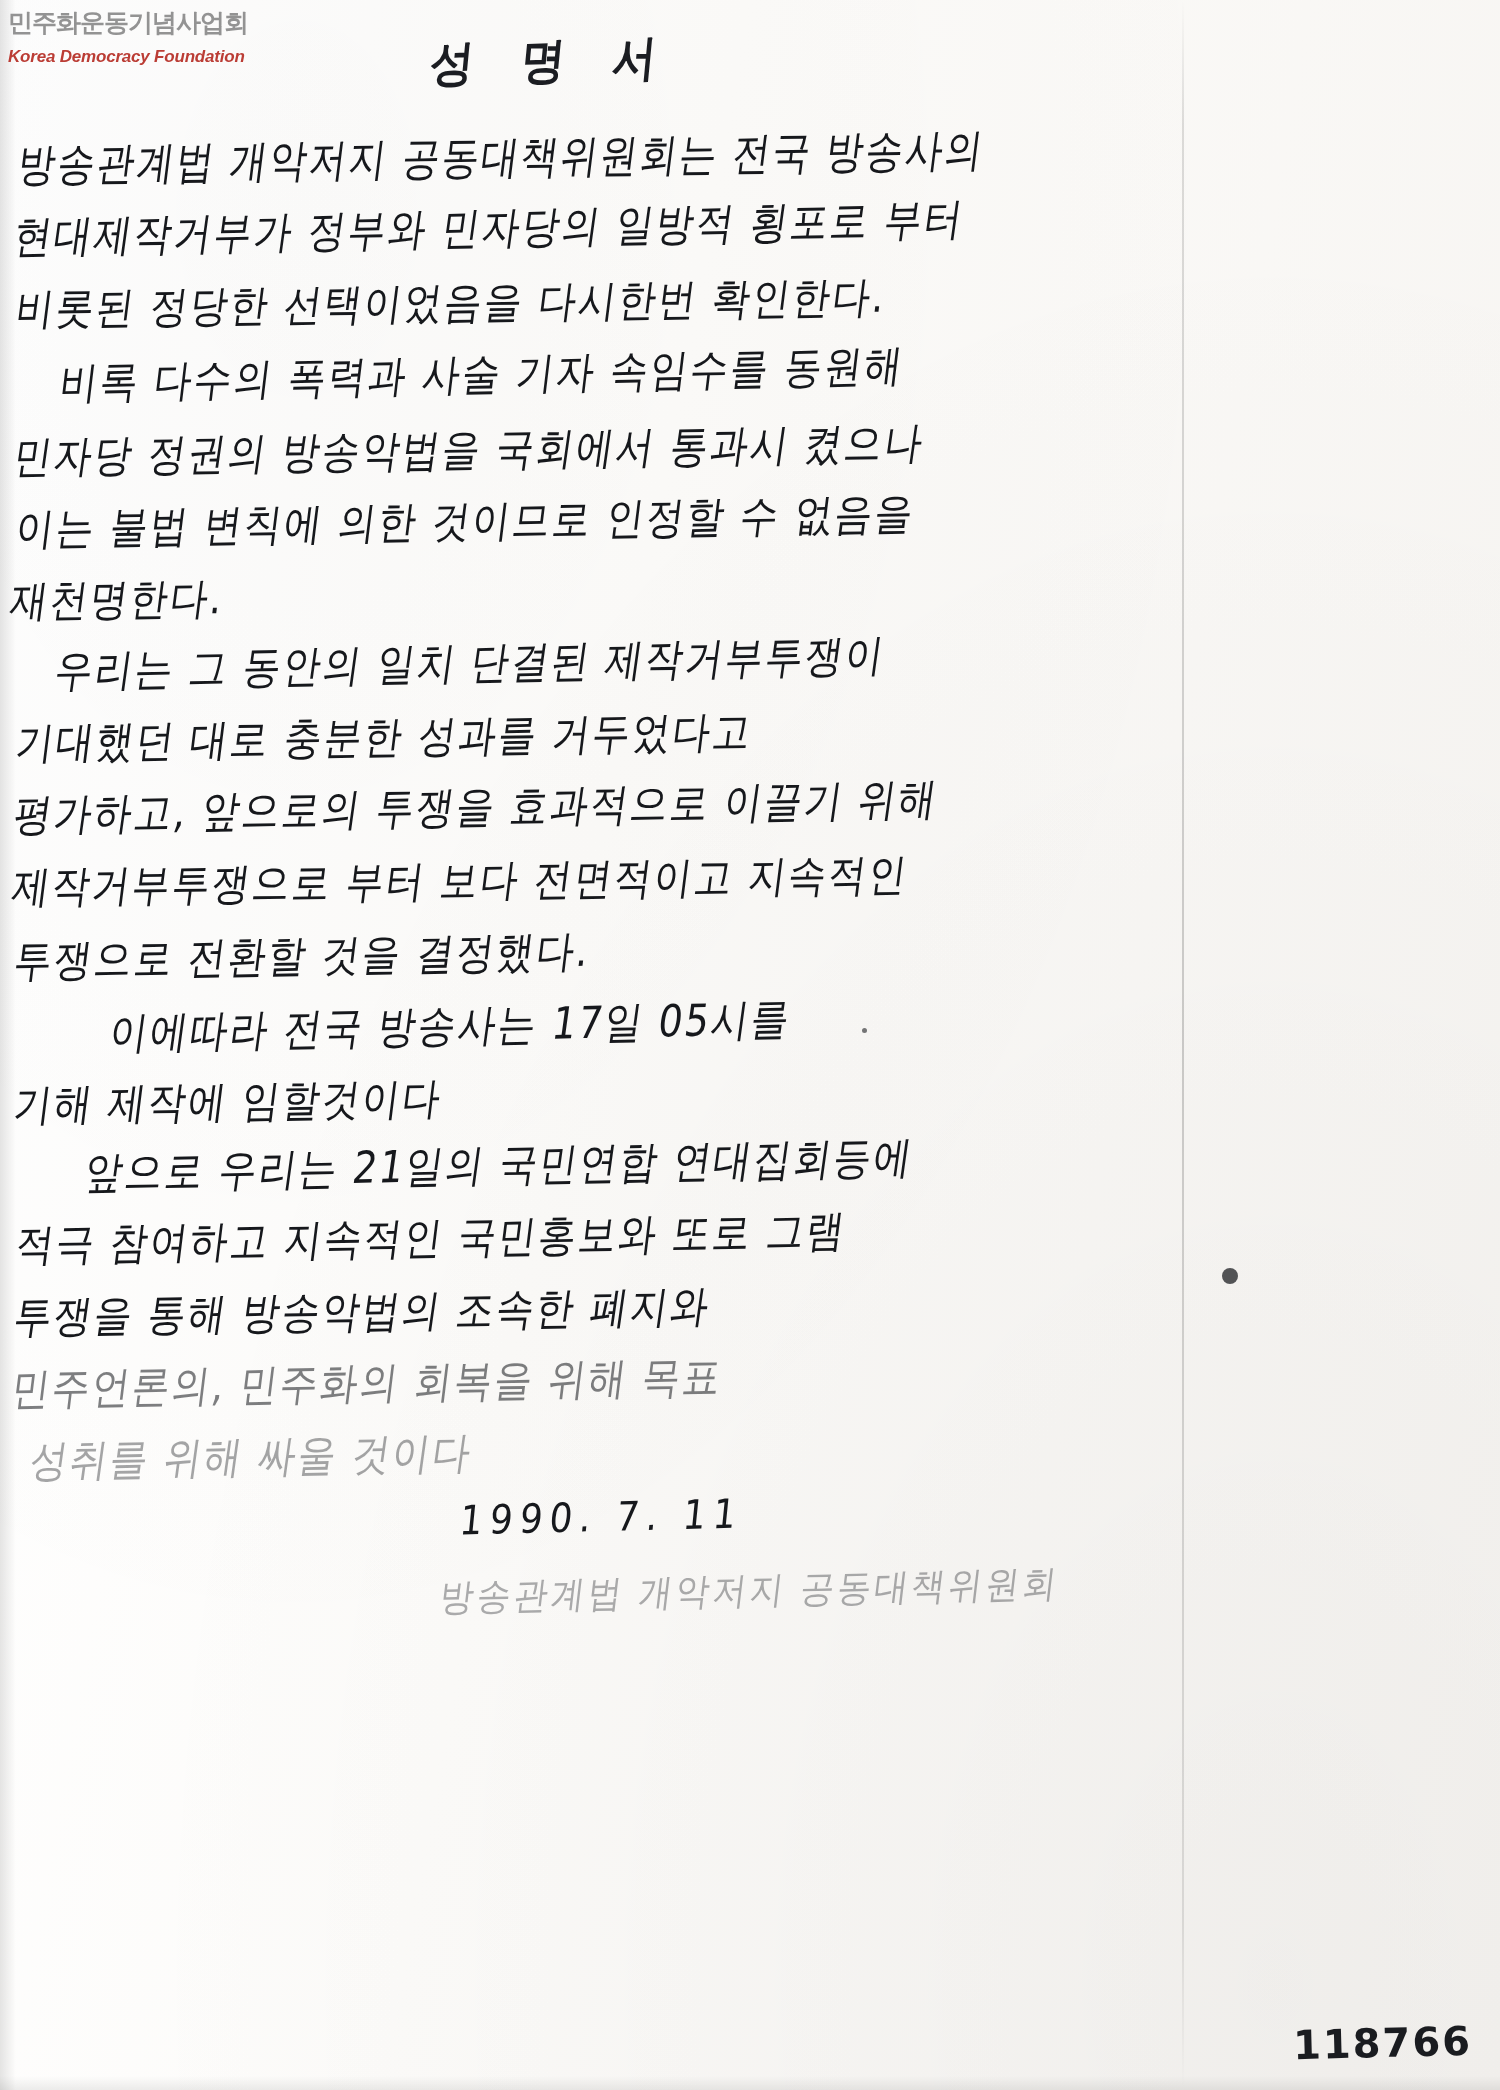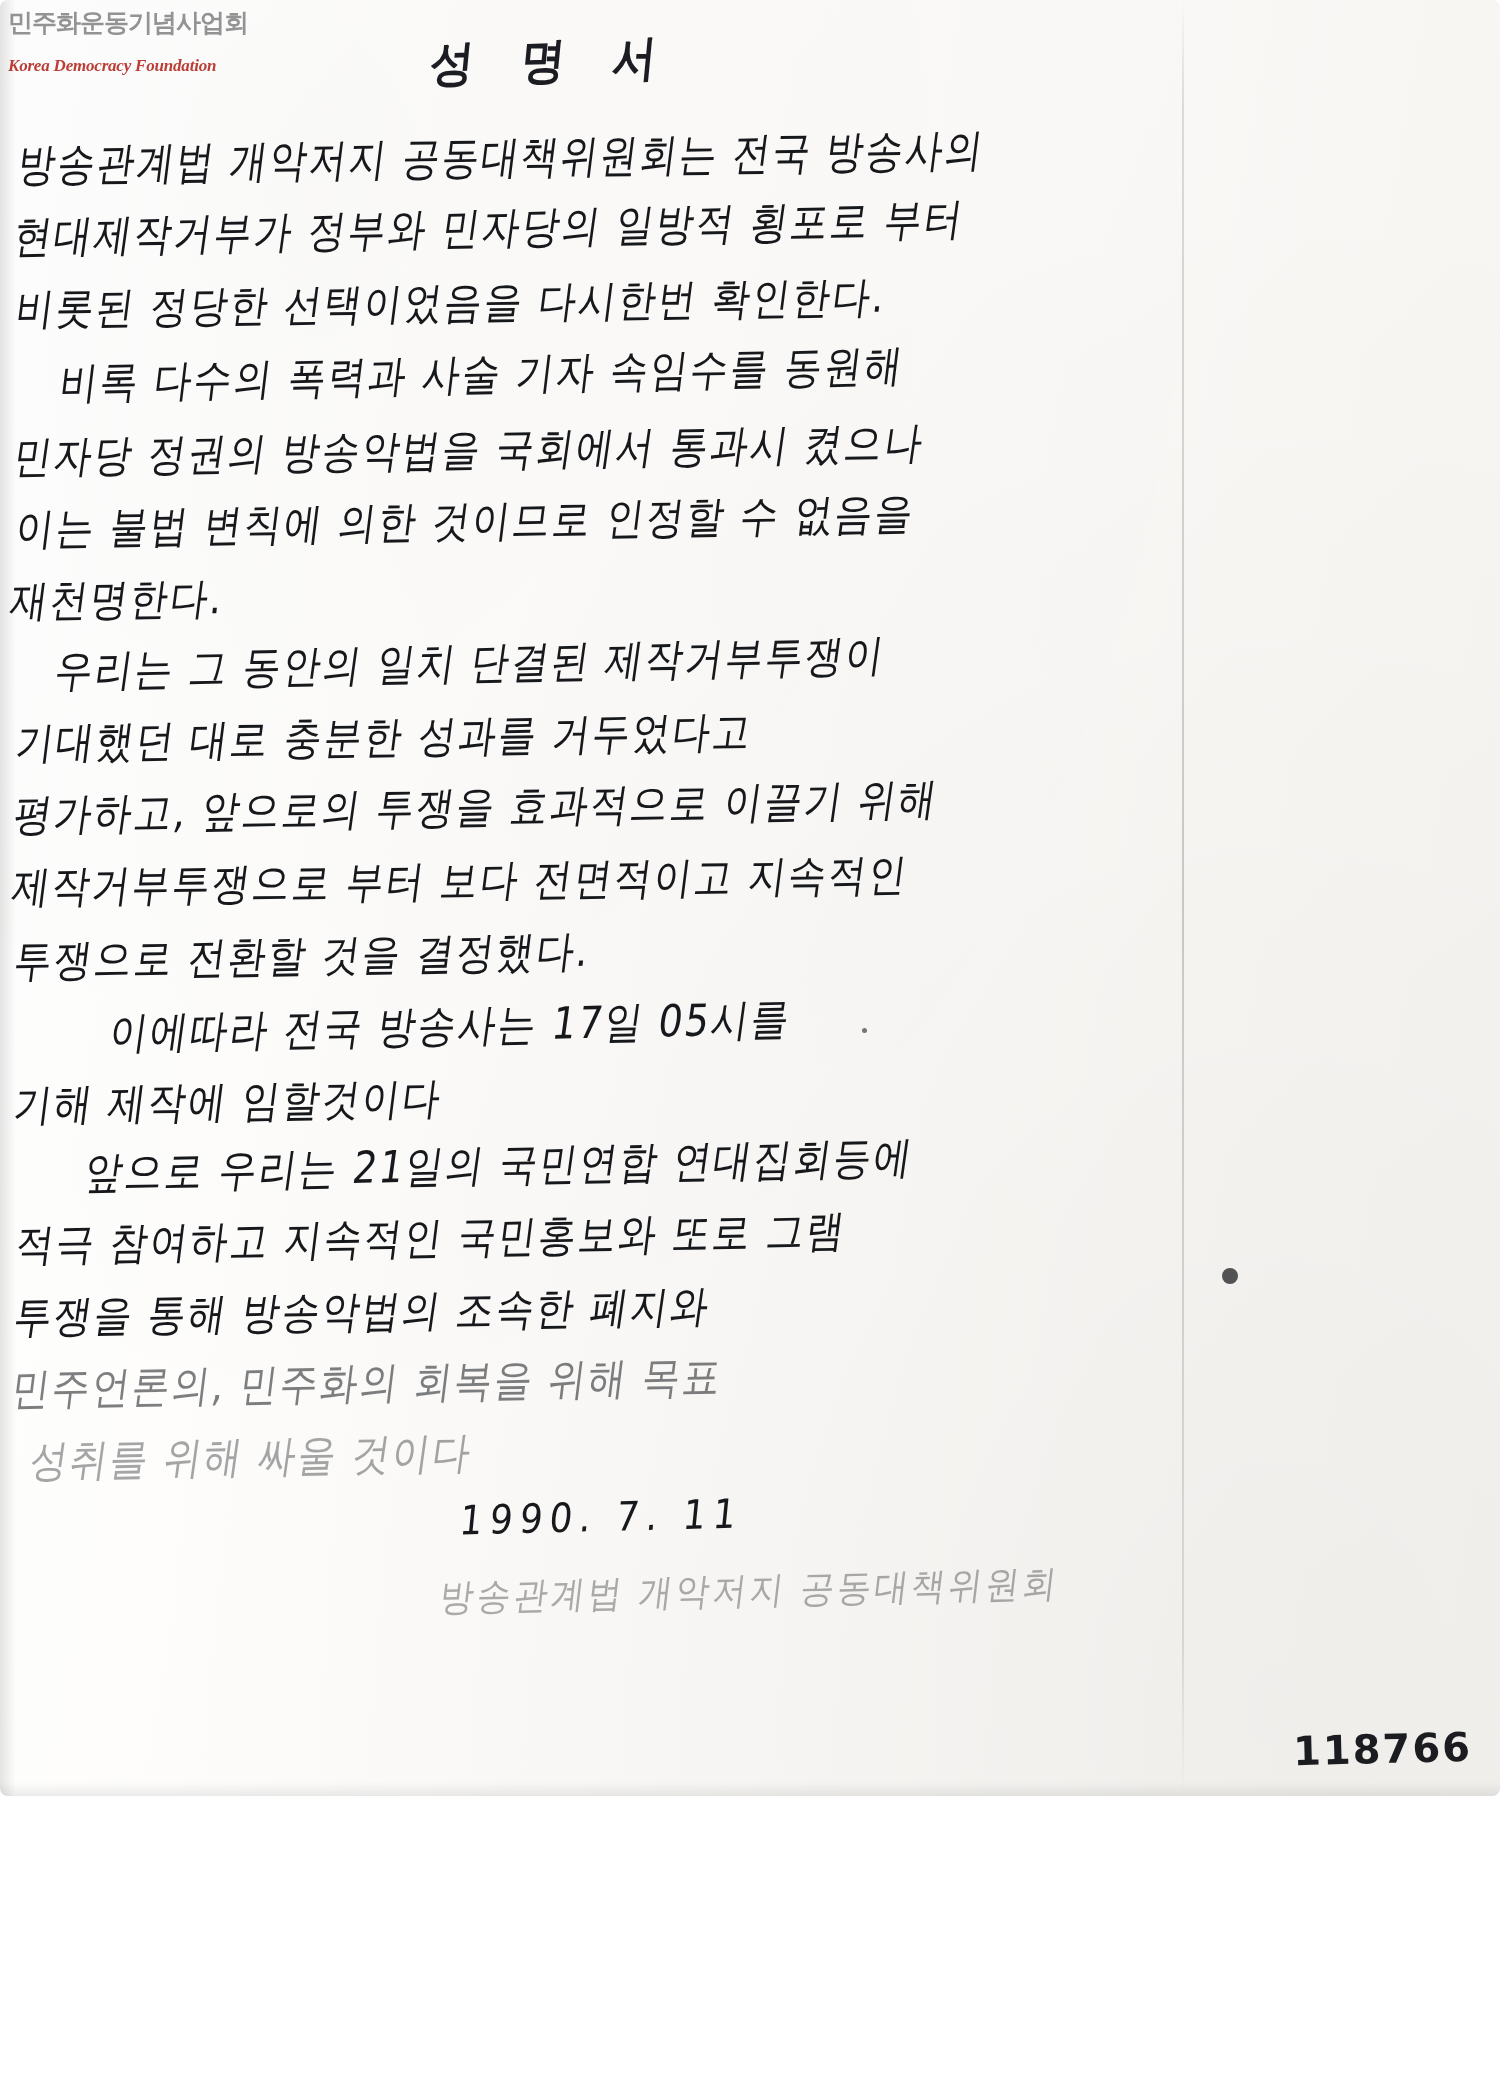"민주화운동기념사업회" .page { border-radius: 8px -> none; height: 1796px -> 2090px }
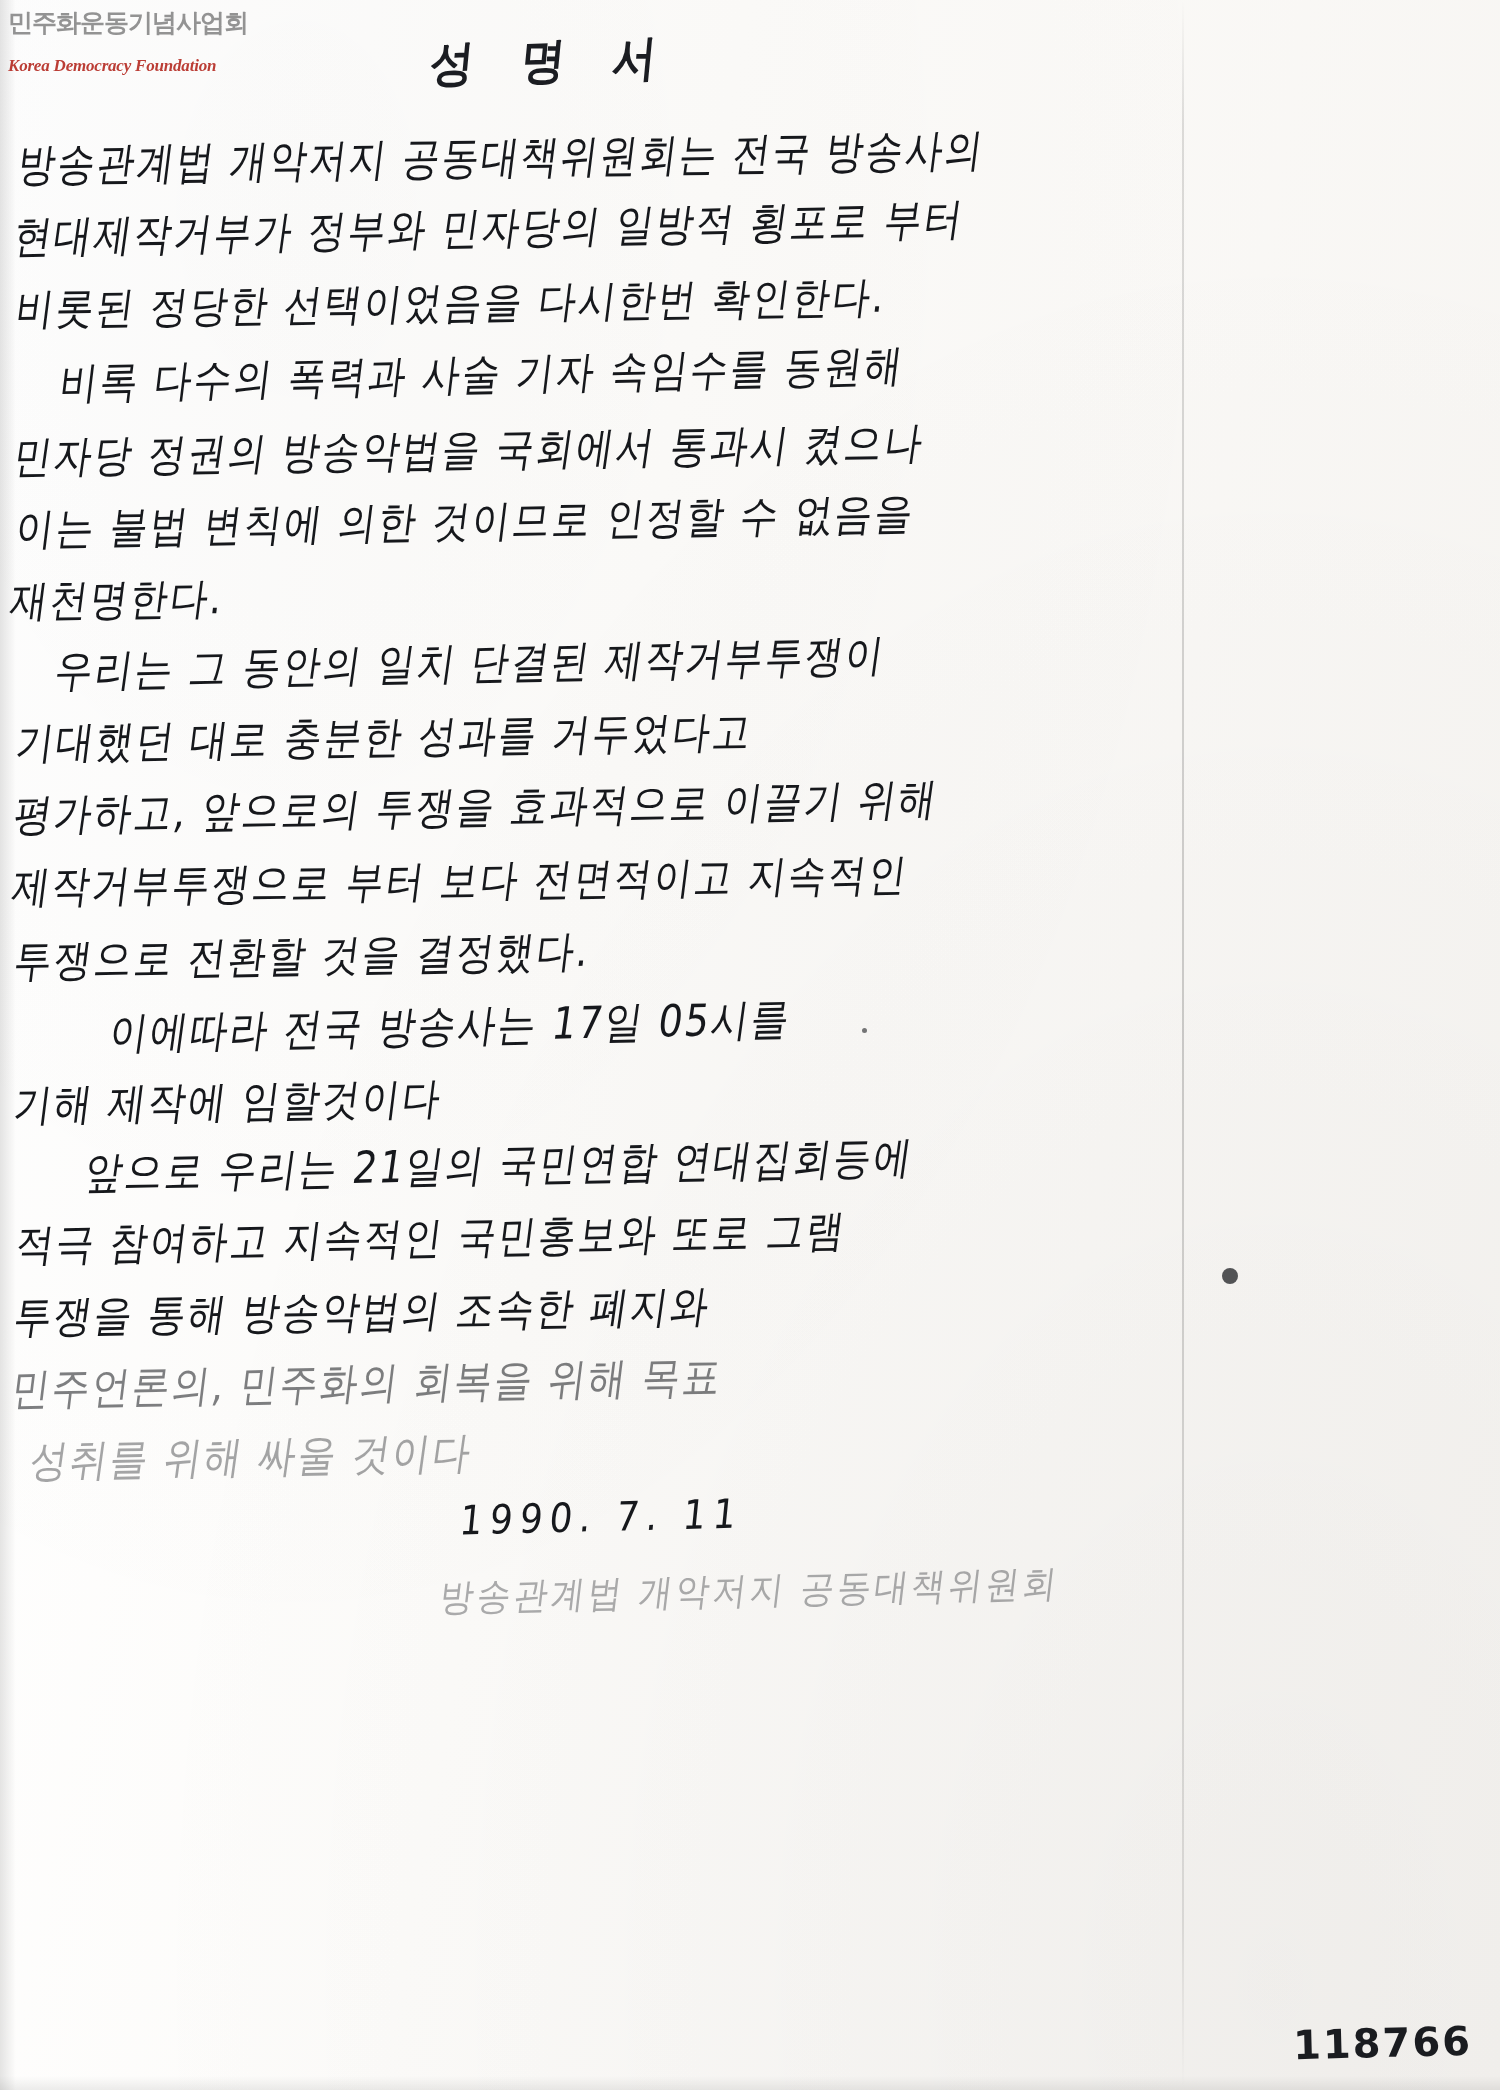"Korea Democracy Foundation" .wm-english { font-family: Liberation Serif, serif -> Liberation Sans, sans-serif; margin-top: 17px -> 8px }
